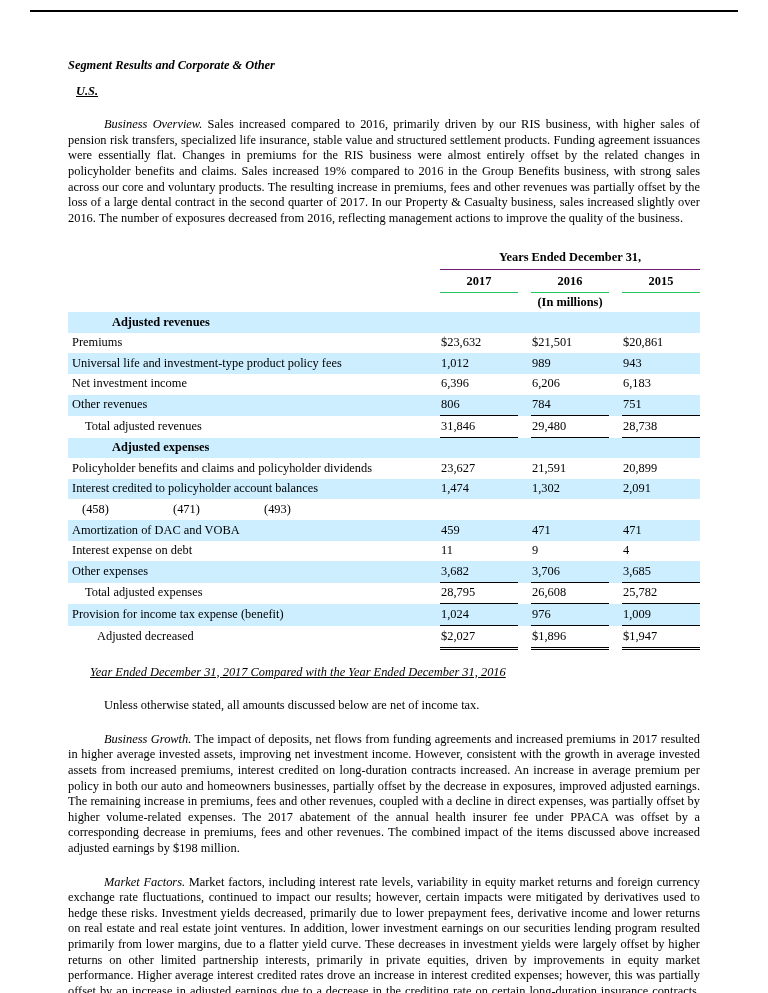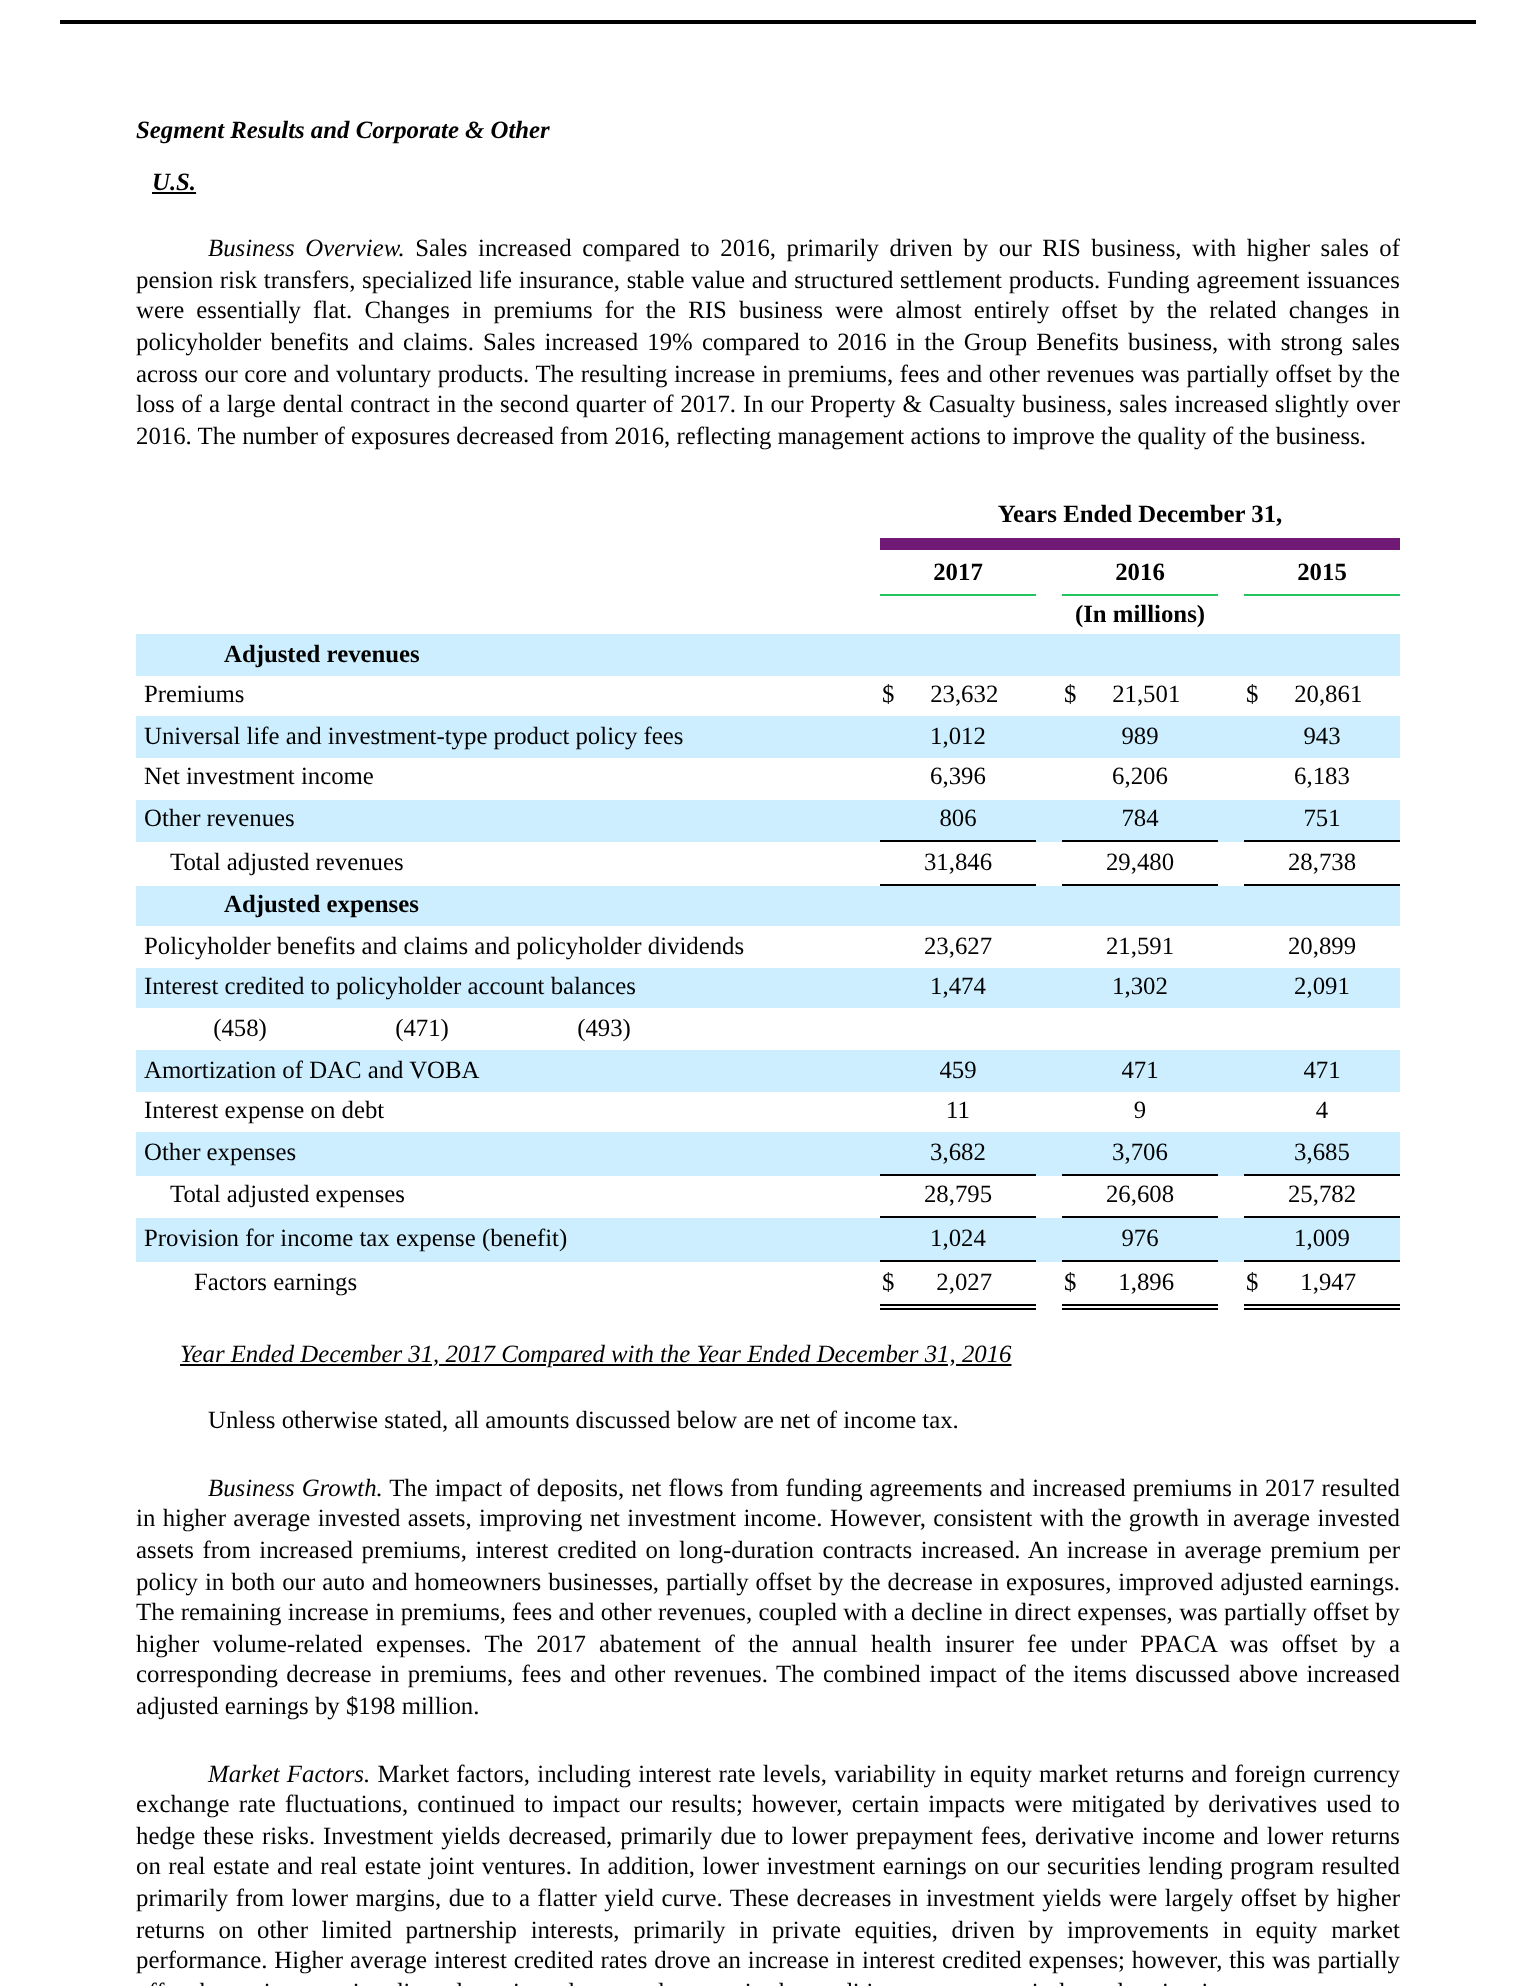"Years Ended December 31," .thead-span.underlined { border-bottom: 6px solid #701a75 -> 1px solid #701a75 }
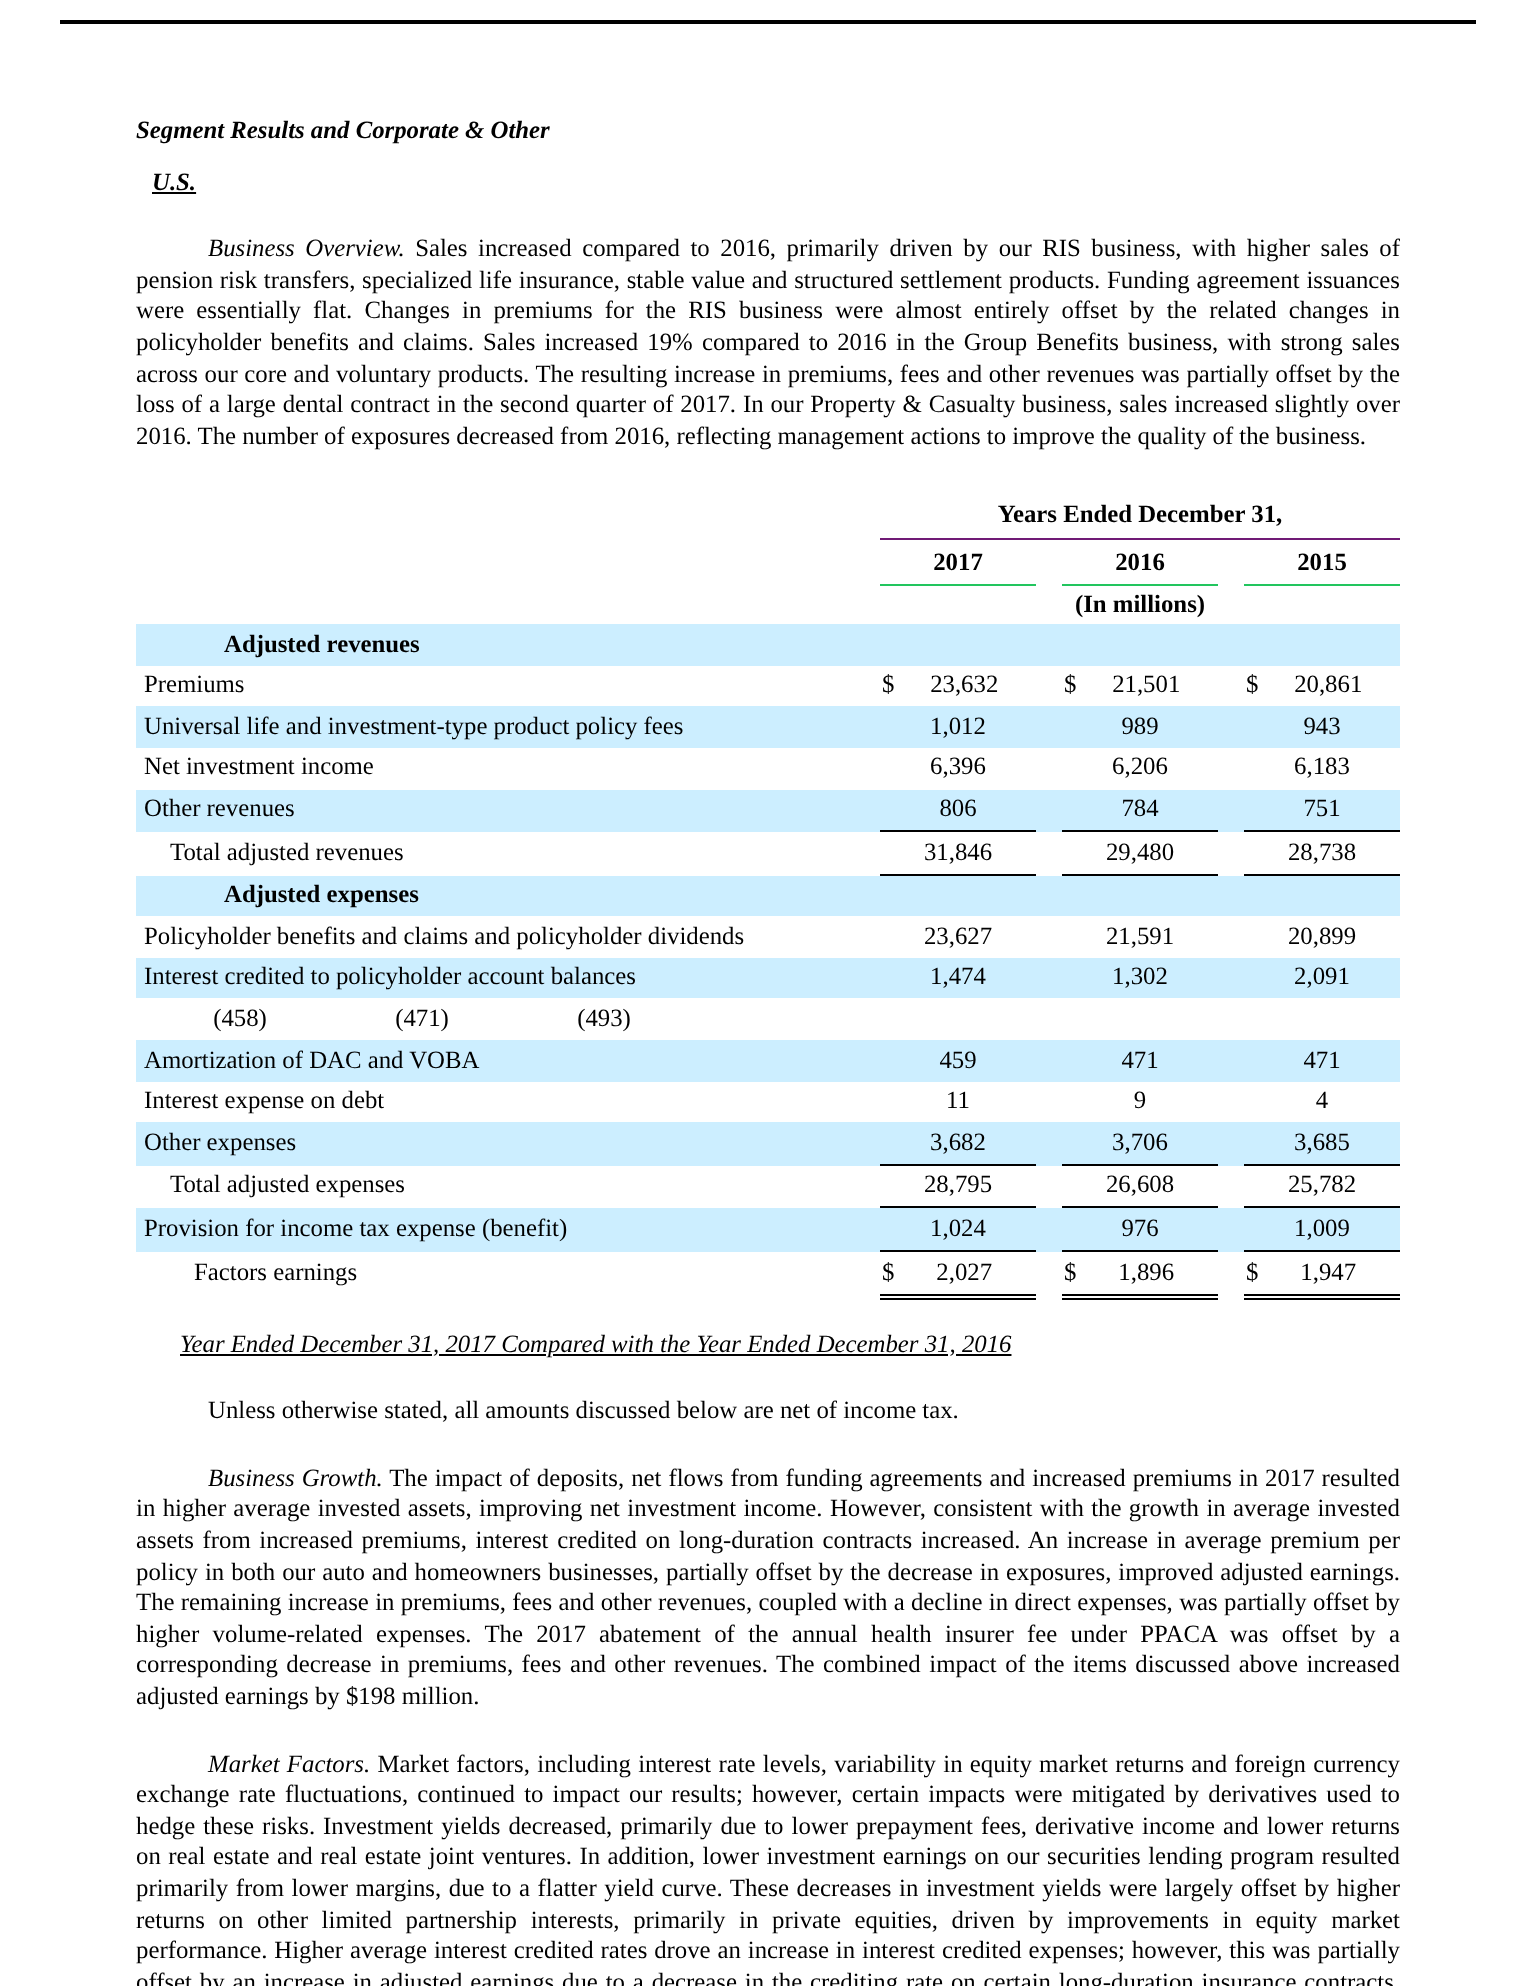"23,632" .tnum .val { text-align: center -> left }
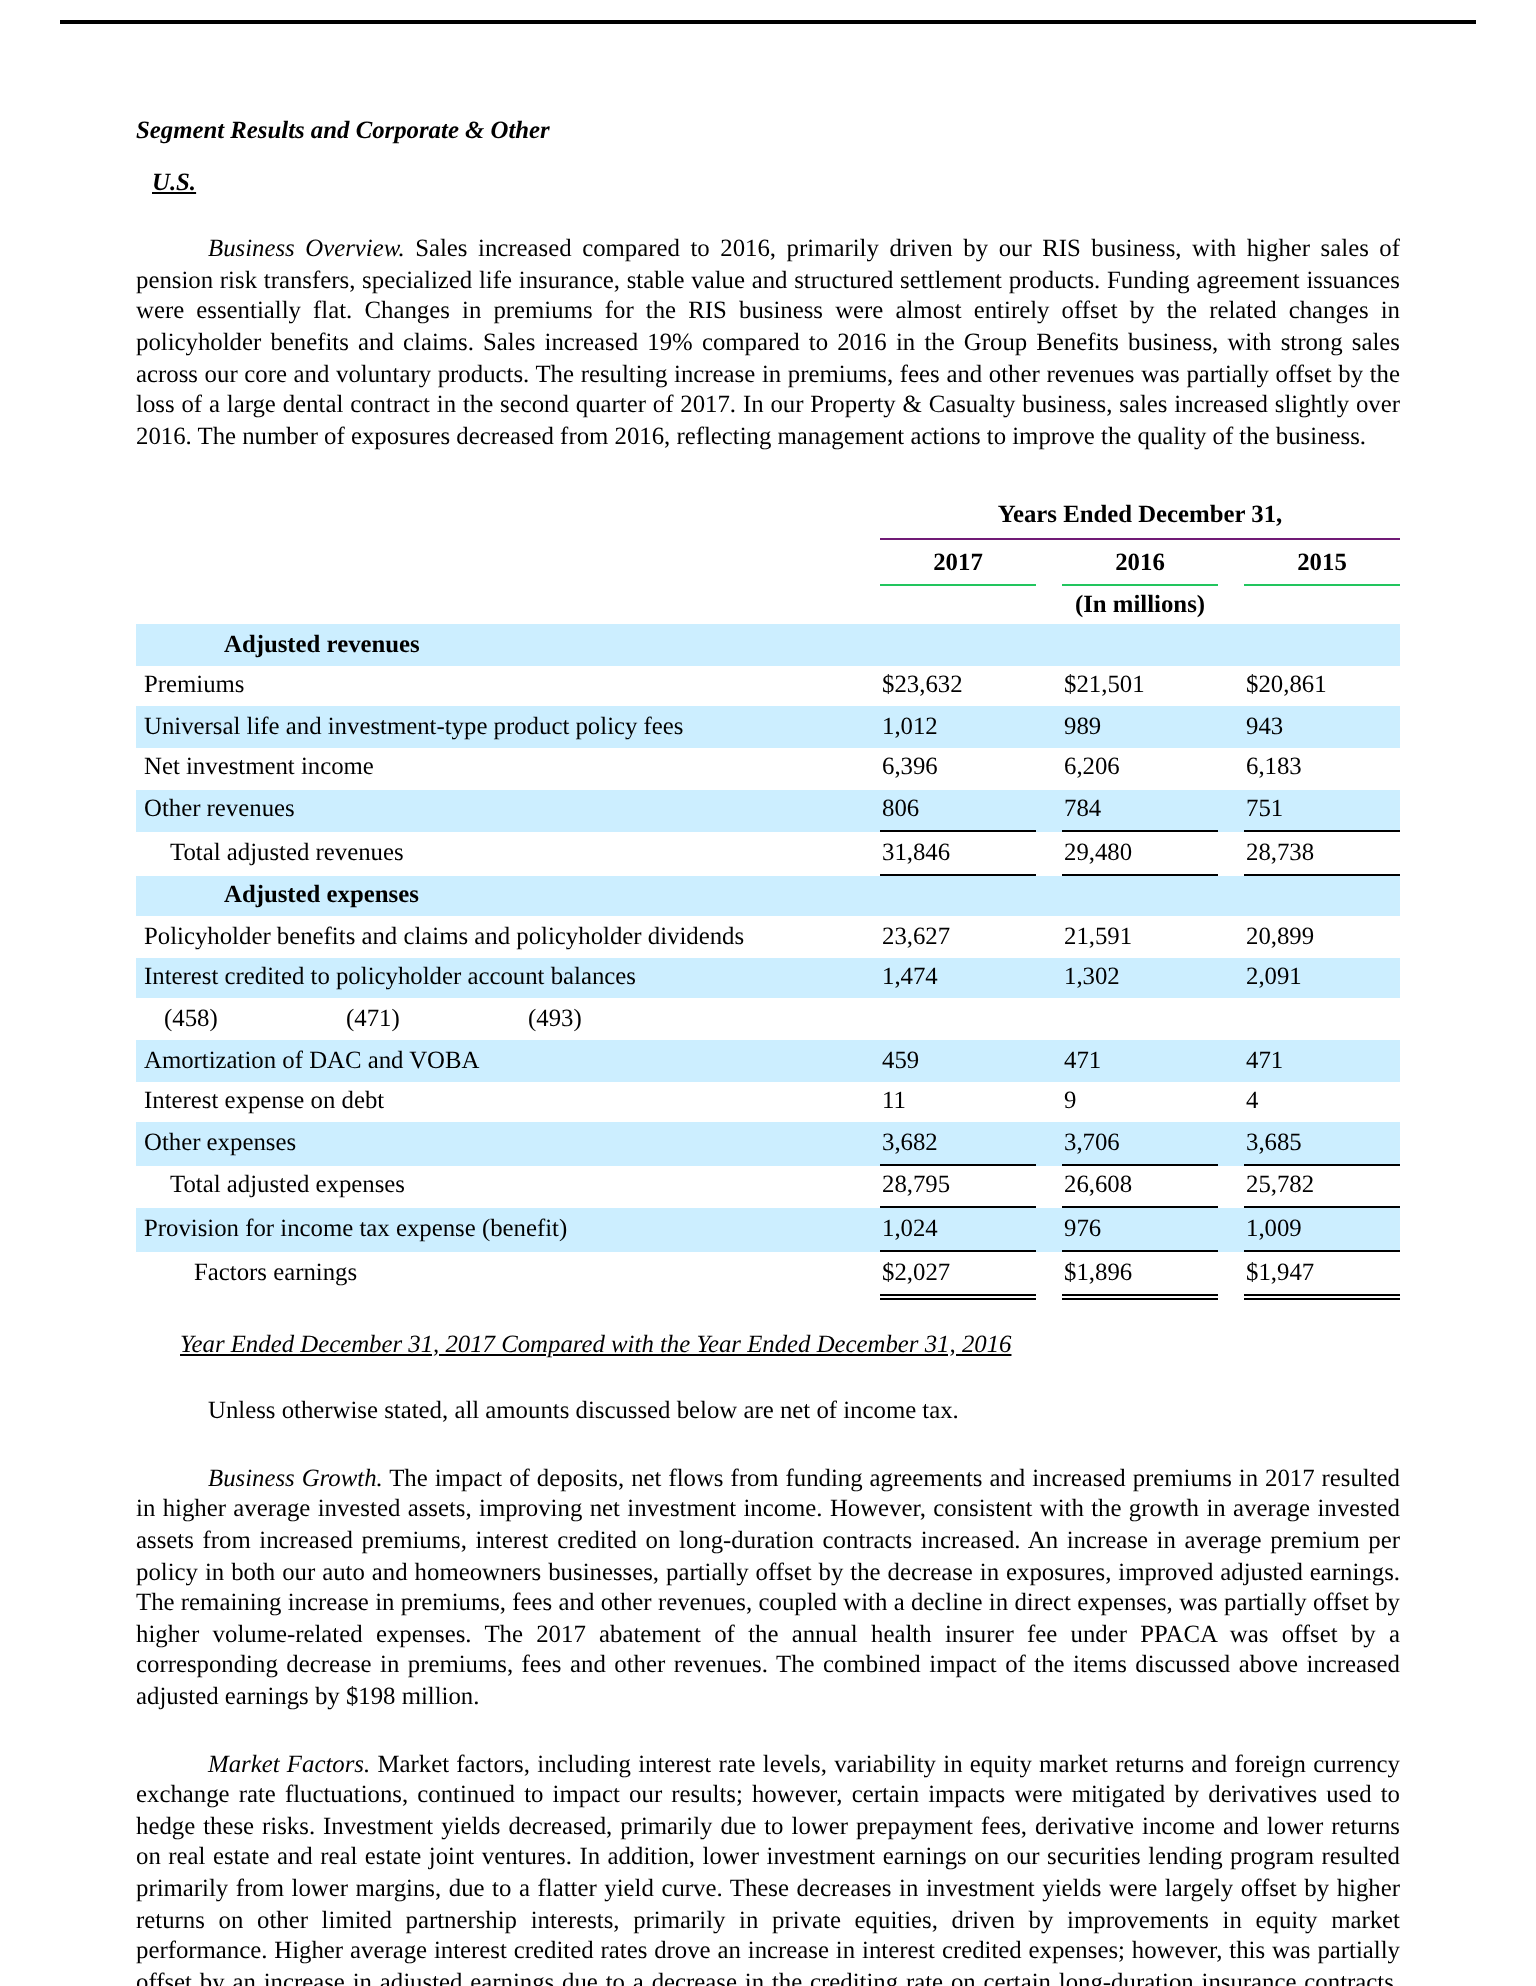"Factors earnings" div.tlabel { text: Factors earnings -> Adjusted decreased }
